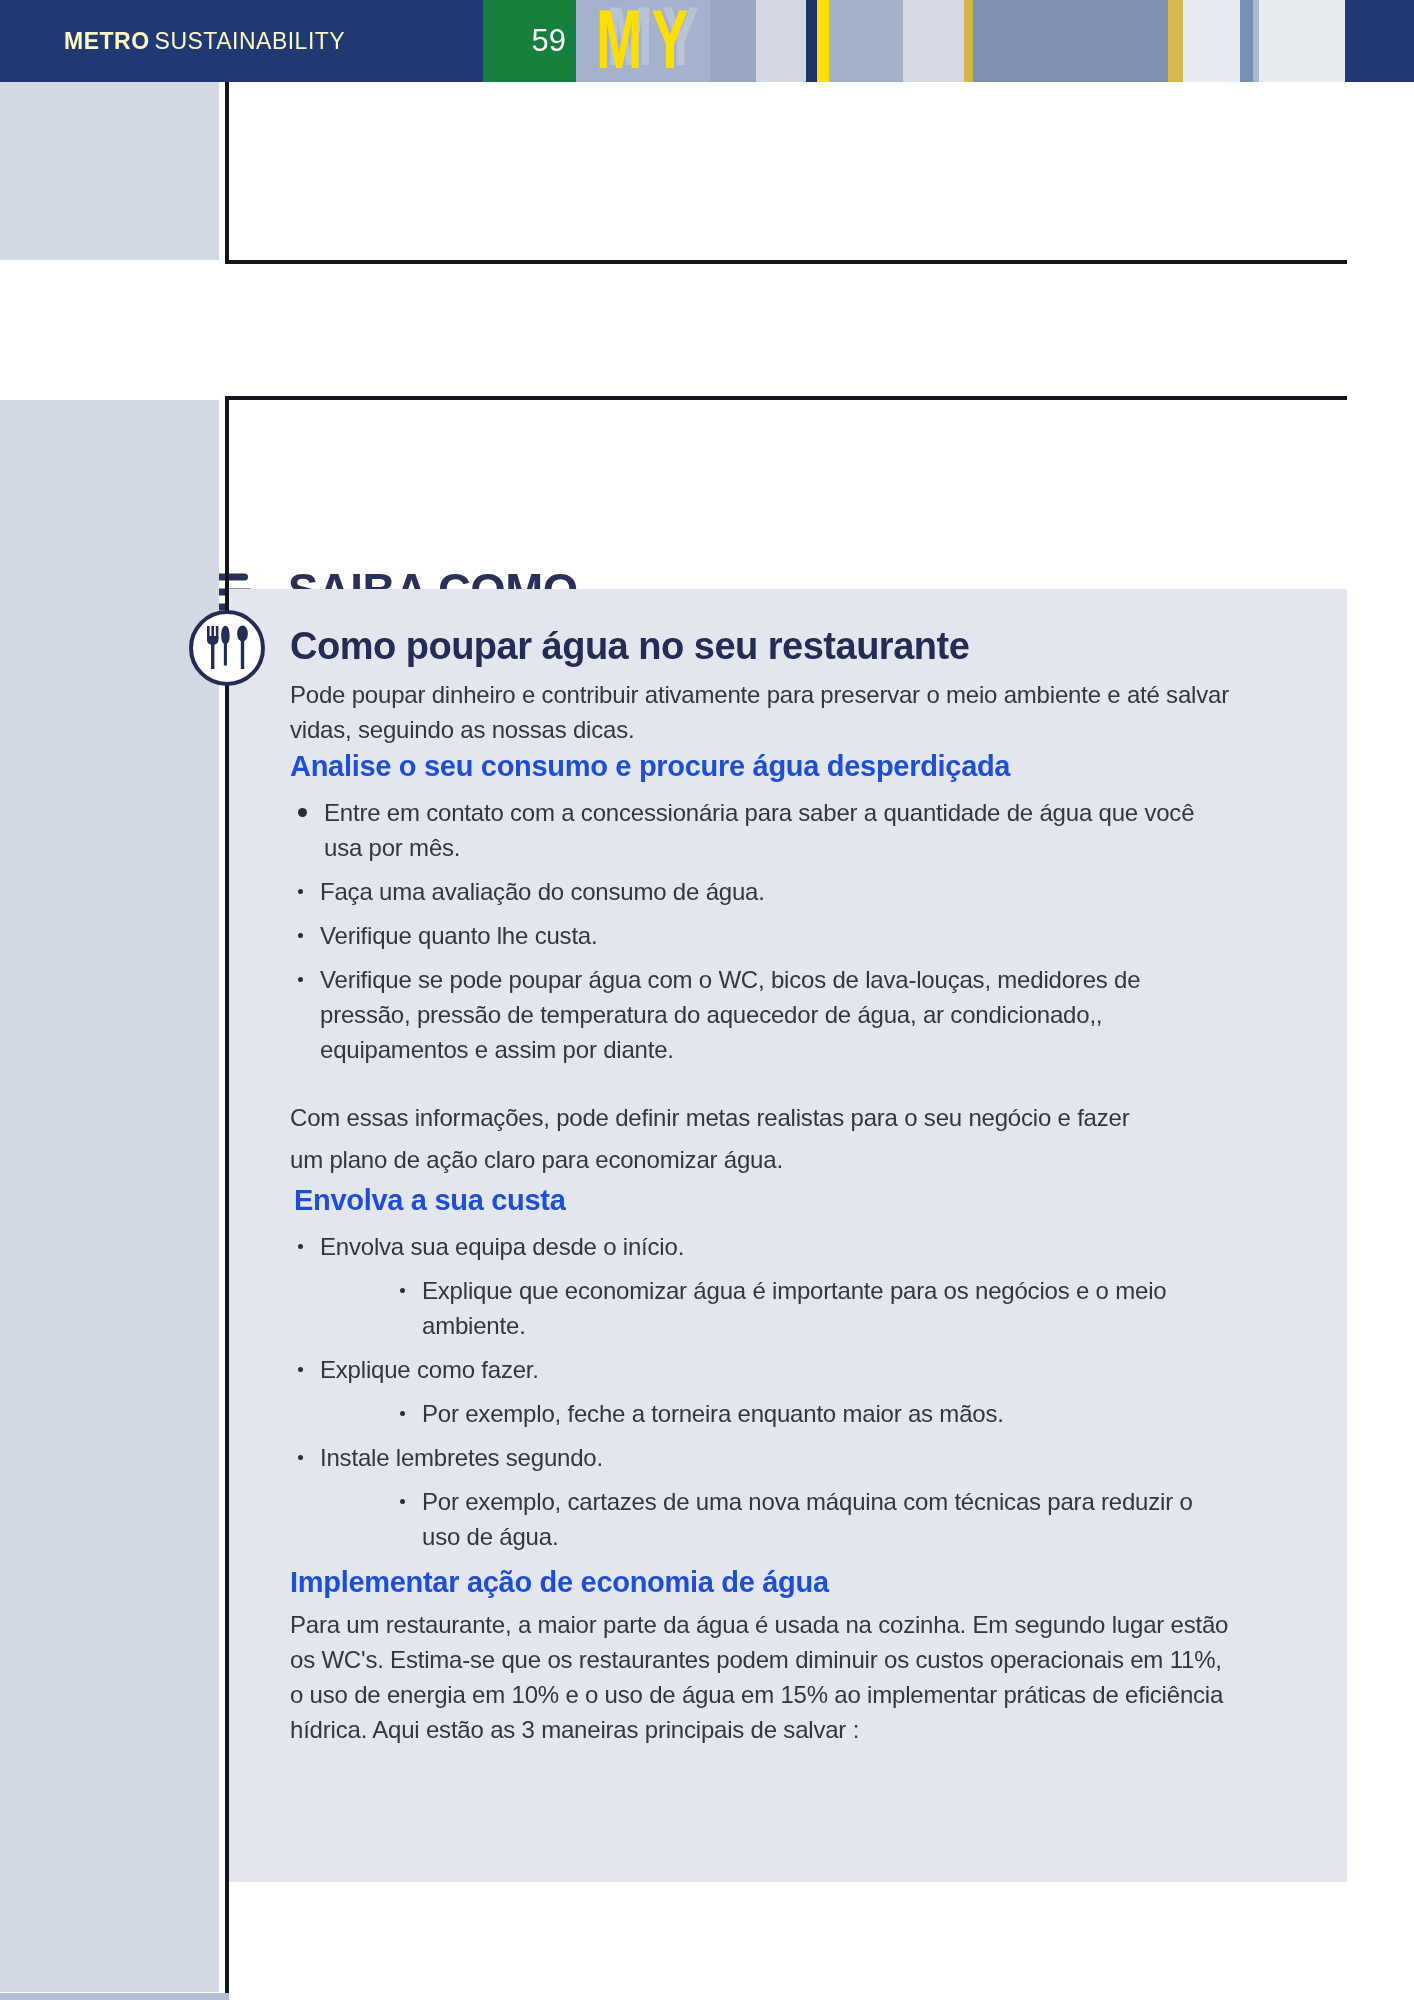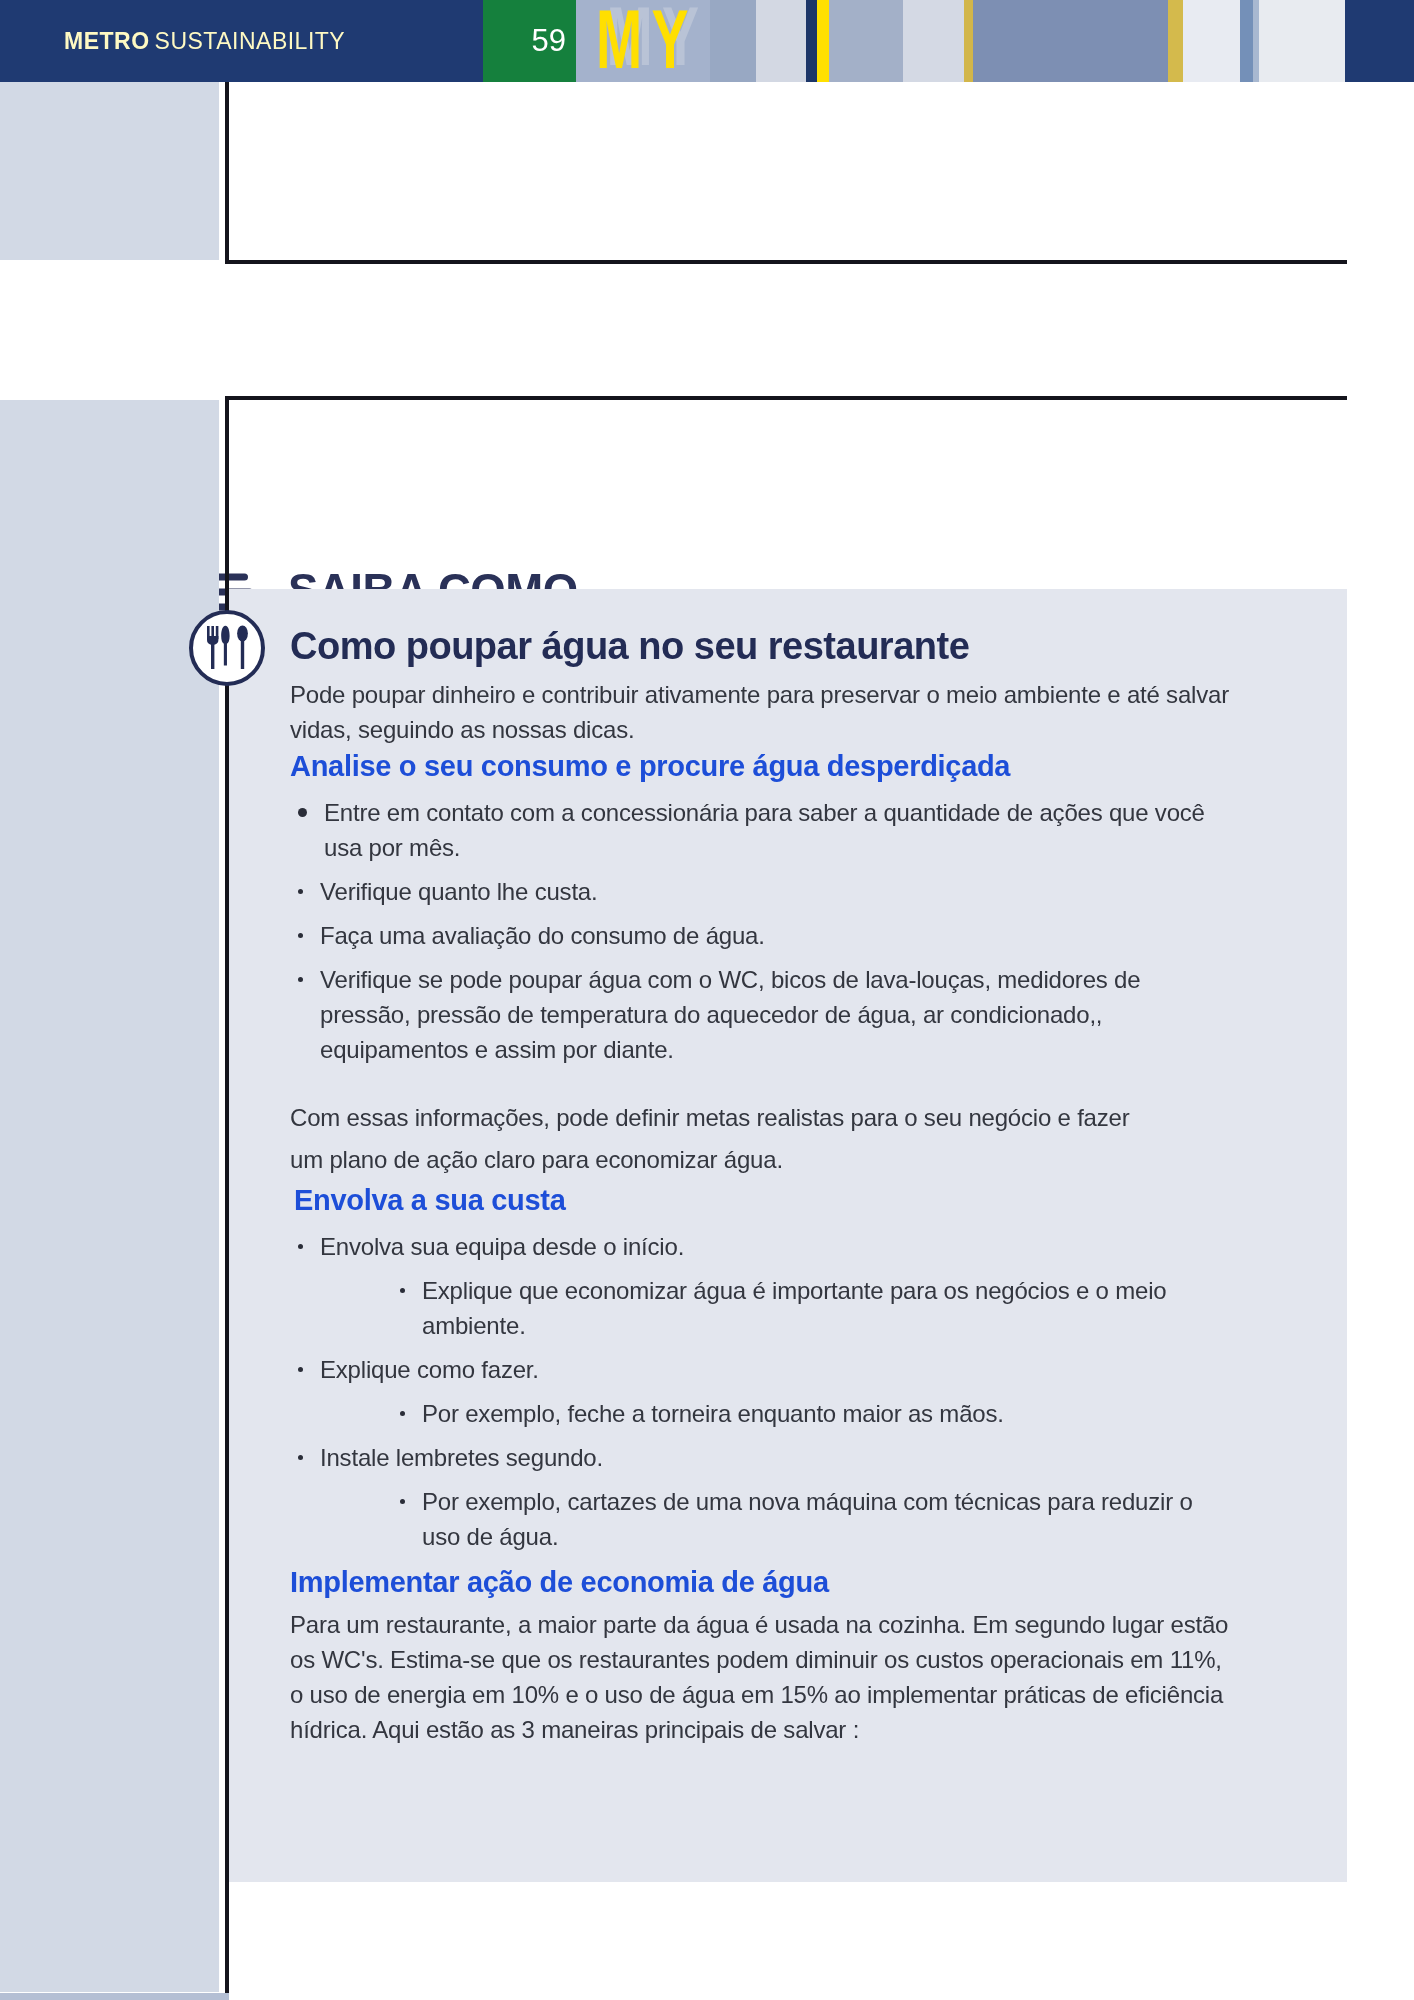"Entre em contato com a" span.btxt { text: ações -> água }
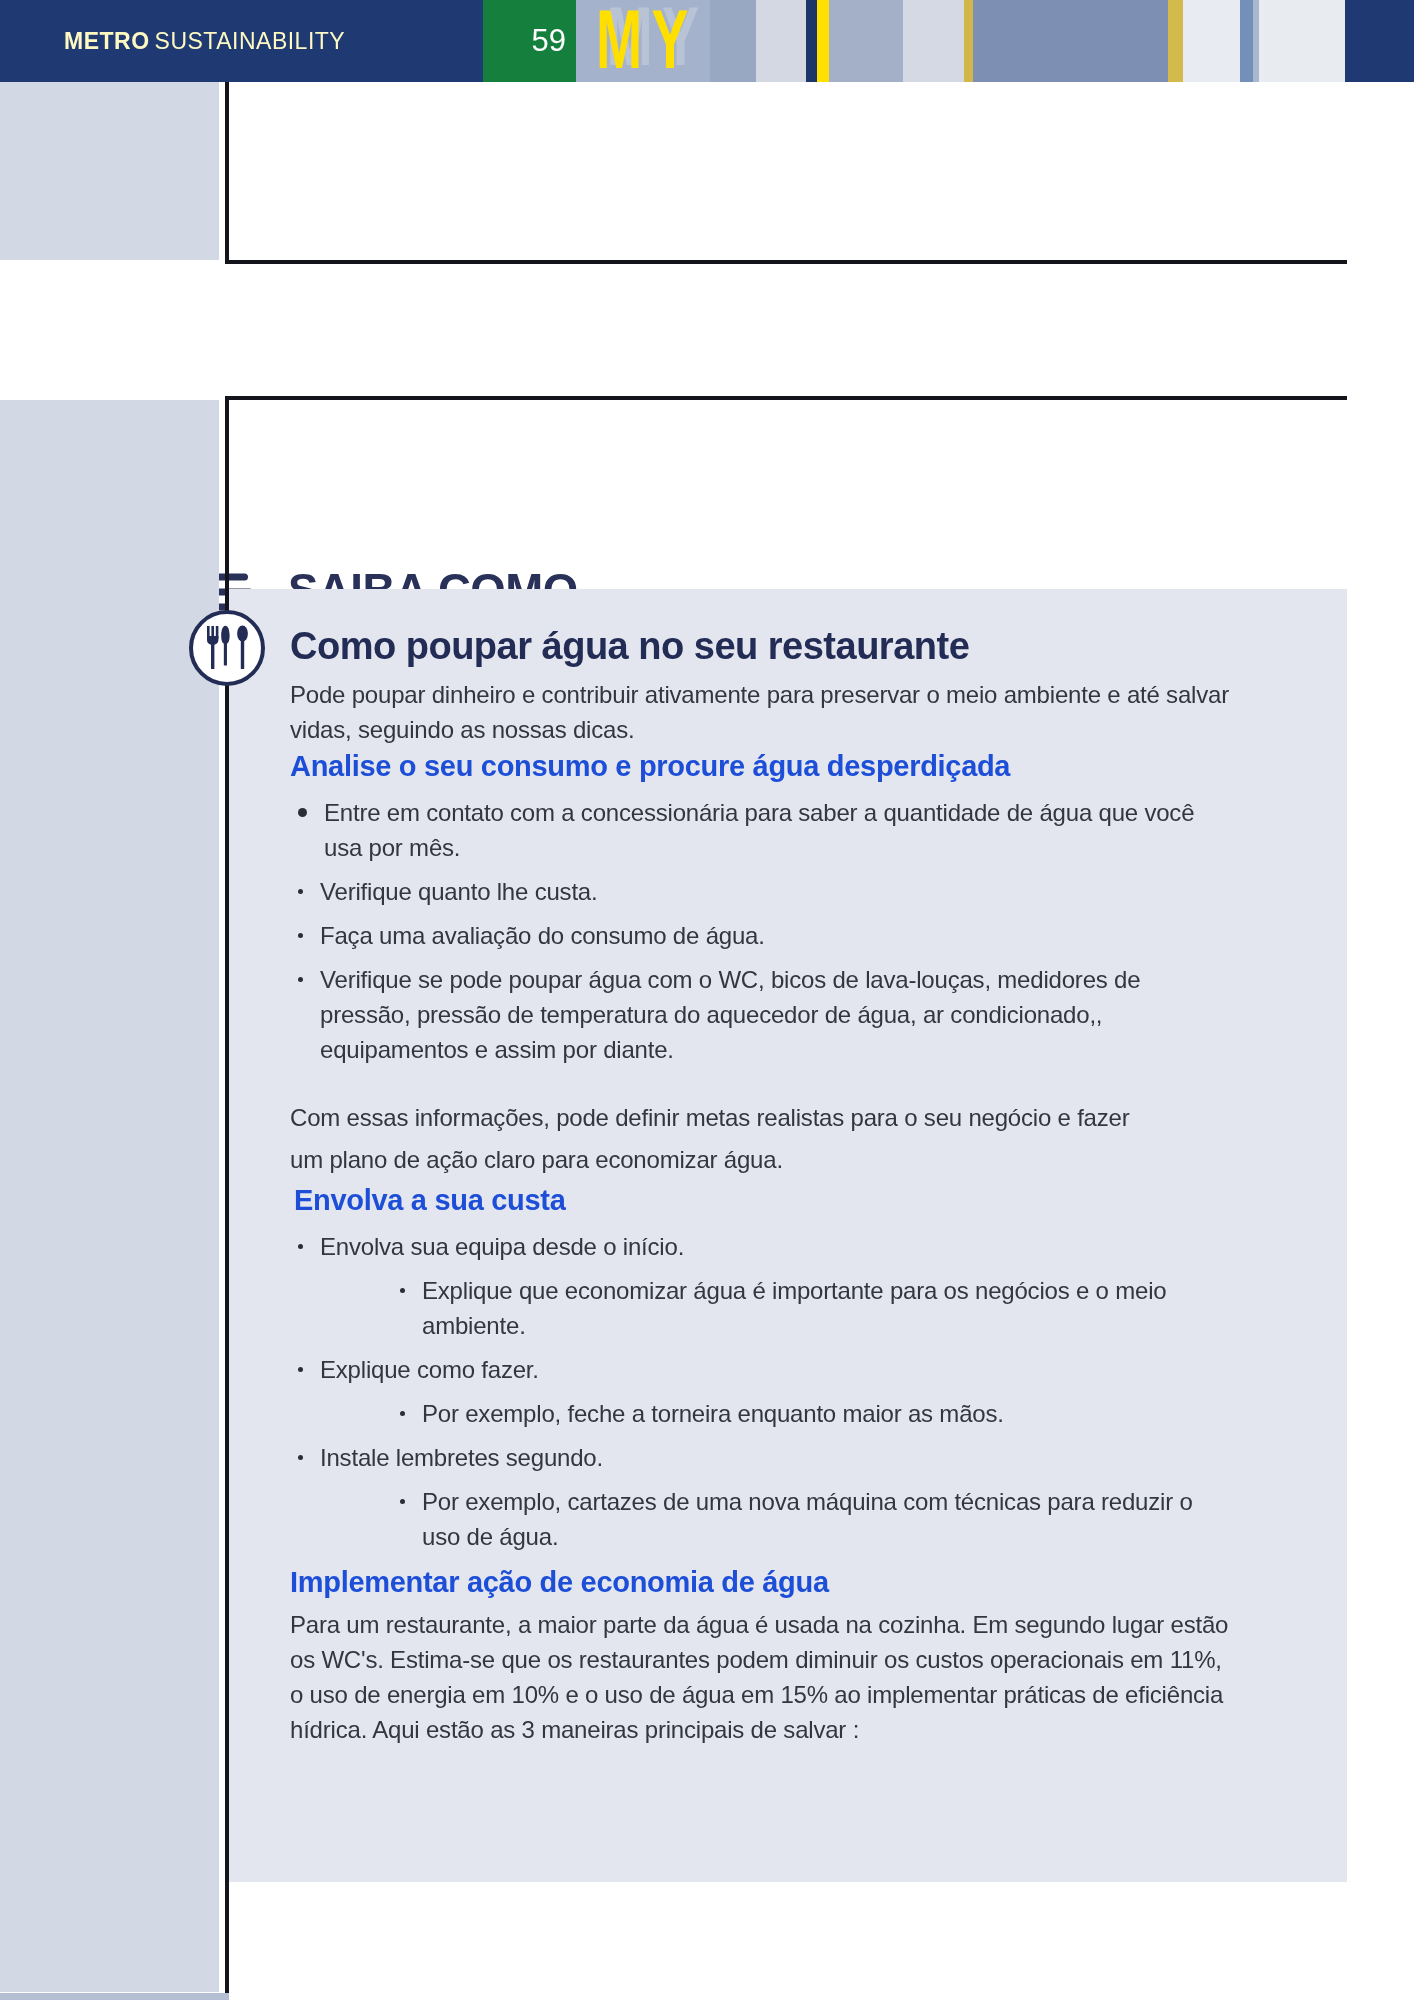"Verifique quanto lhe custa." li.lvl1 { order: before "Faça uma avaliação do consumo" -> after "Faça uma avaliação do consumo" }
